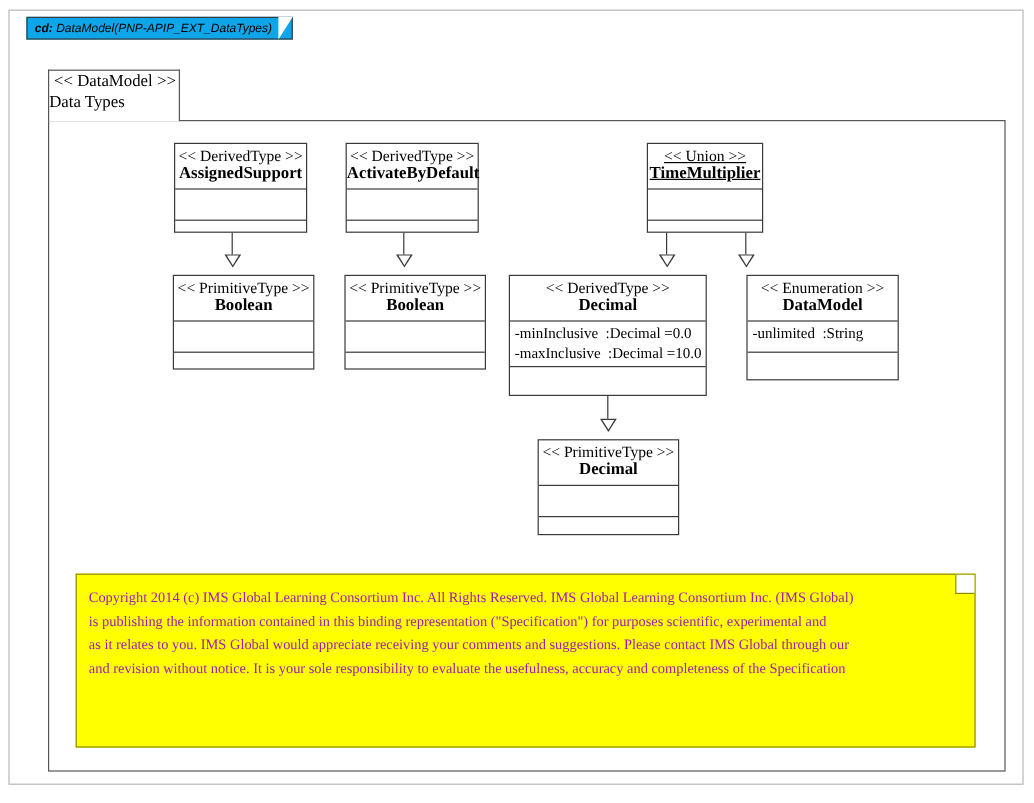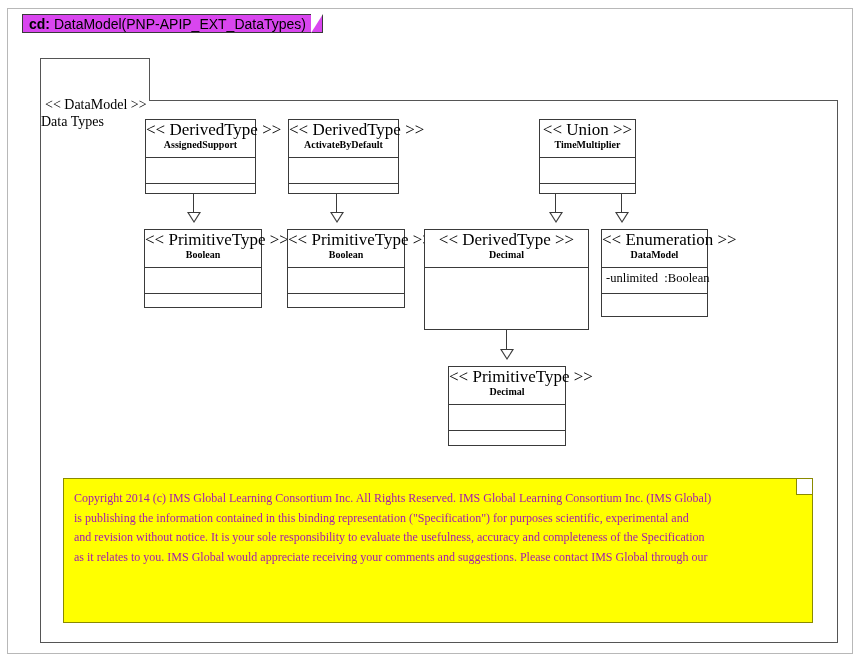"cd: DataModel(PNP-APIP_EXT_DataTypes)" #frame-title { background: #d946ef -> #0ea5e9; font-size: 14px -> 10px; font-style: none -> italic }
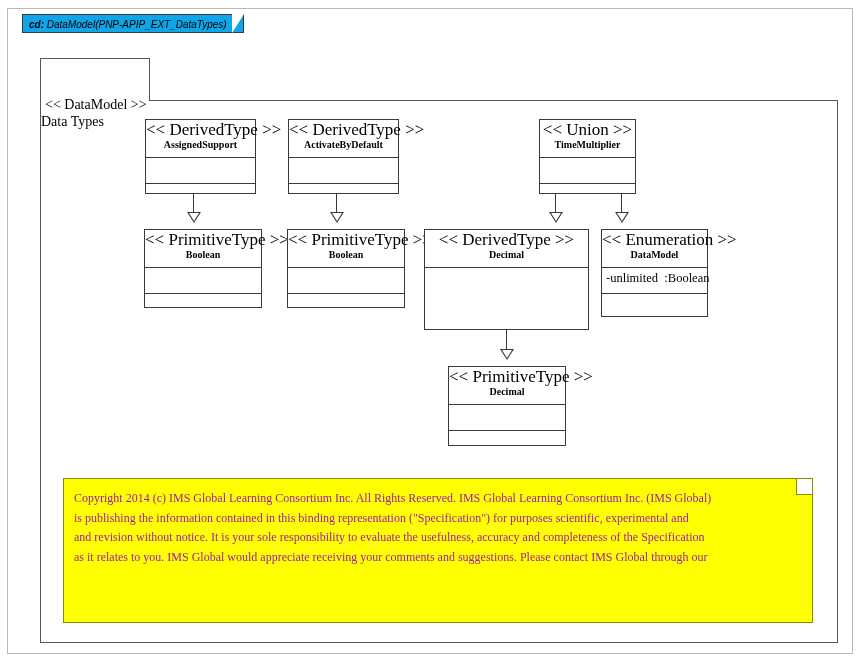"<< DataModel >>" #package-tab .st { margin-top: 36px -> none }
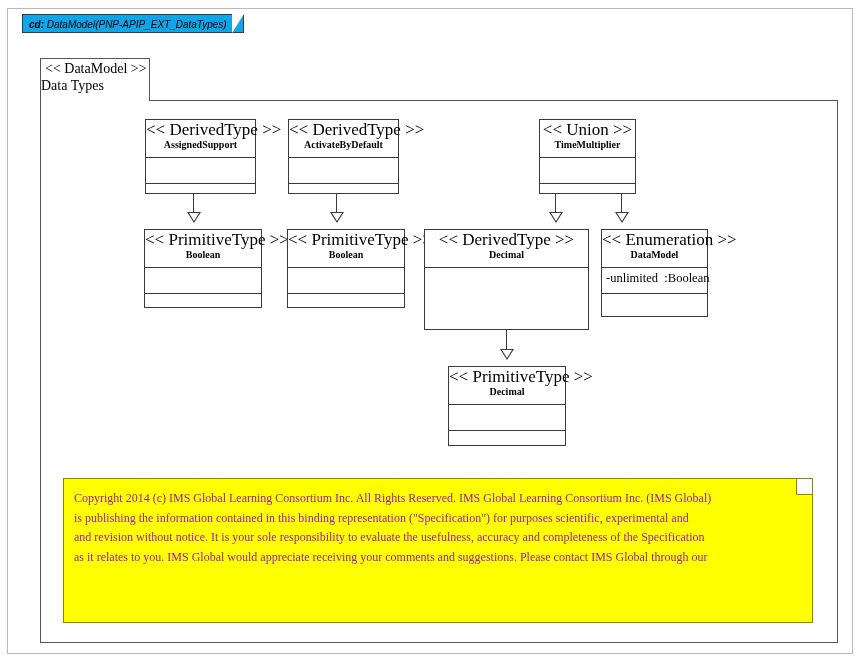"<< DerivedType >>" .uml .stereo { font-size: 17px -> 13px }
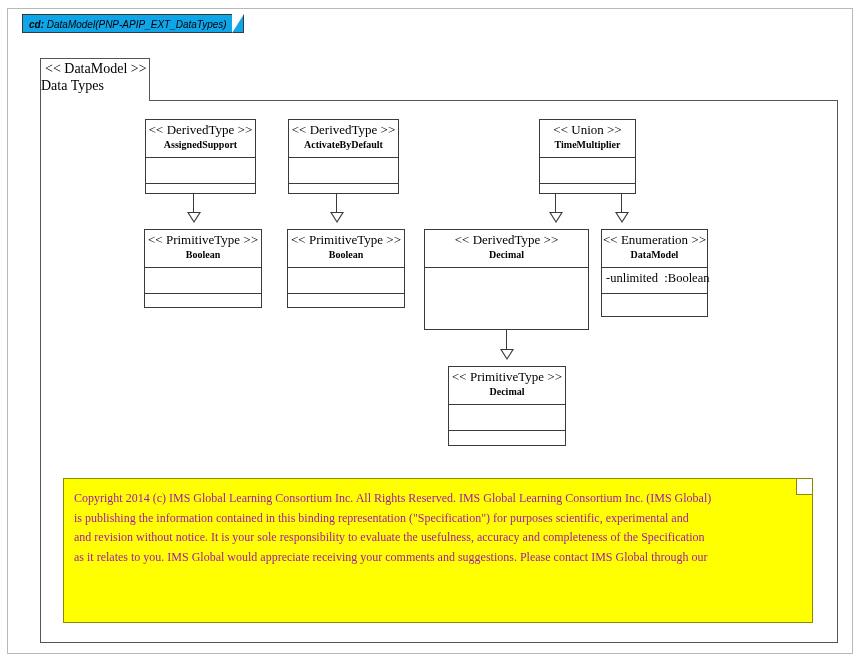"<< Union >>" div.uml { text-decoration: none -> underline }
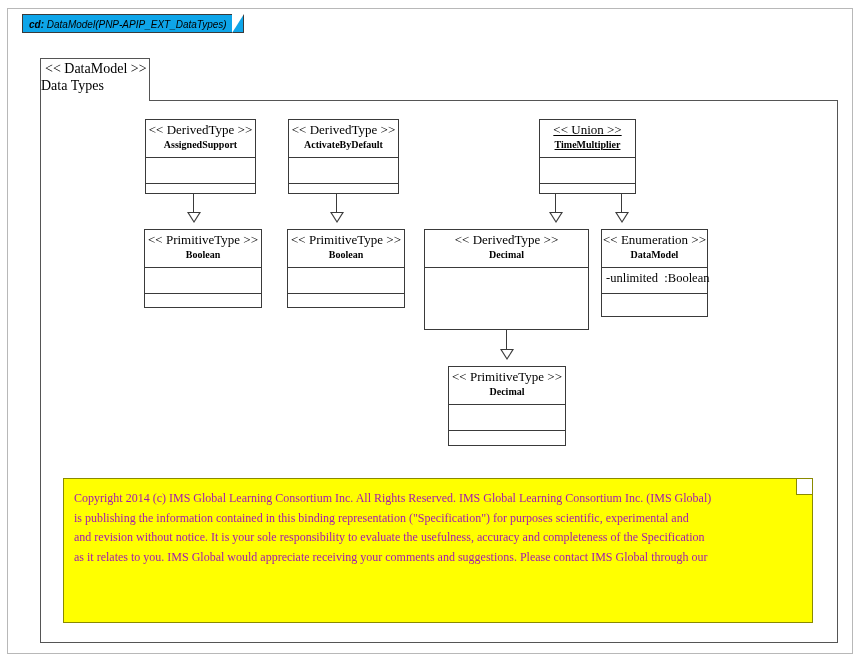"AssignedSupport" .uml .name { font-size: 10px -> 14px }
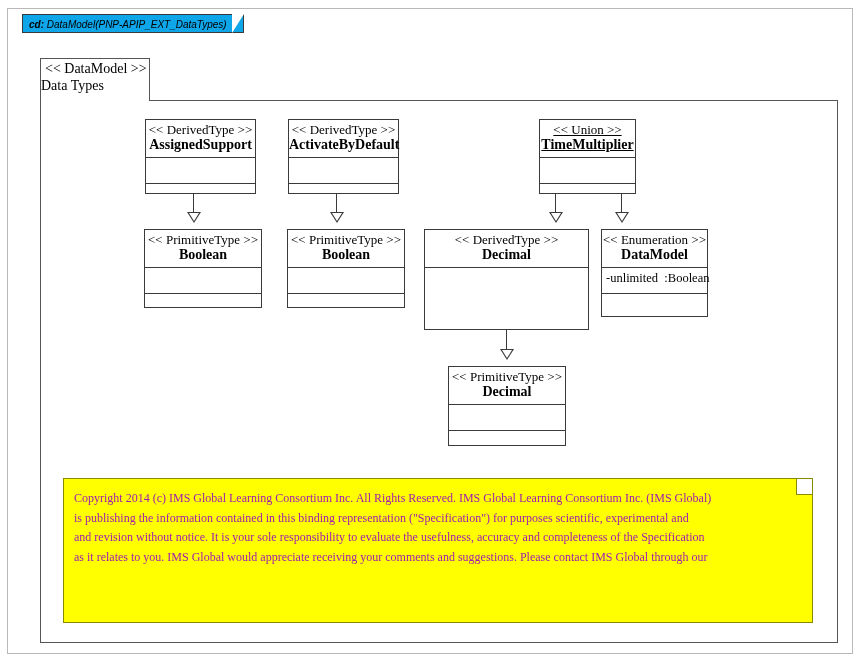"<< Enumeration >>" div.uml { left: 593px -> 614px; width: 107px -> 127px }
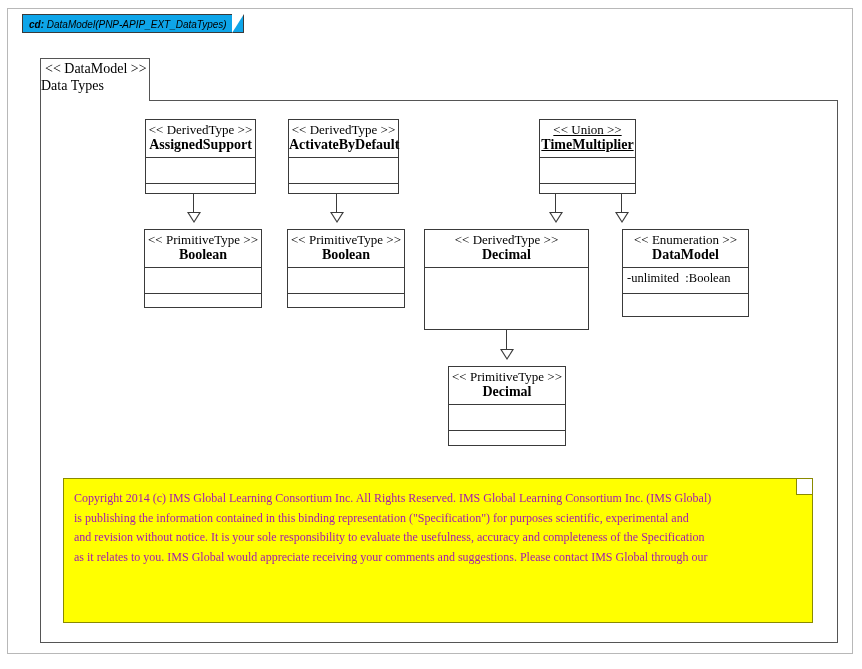"-minInclusive :Decimal =0.0" div.attrs { html: none -> <div> <div>-minInclusive :Decimal =0.0</div> <div>-maxInclusive :Decimal =10.0</div> </div> }
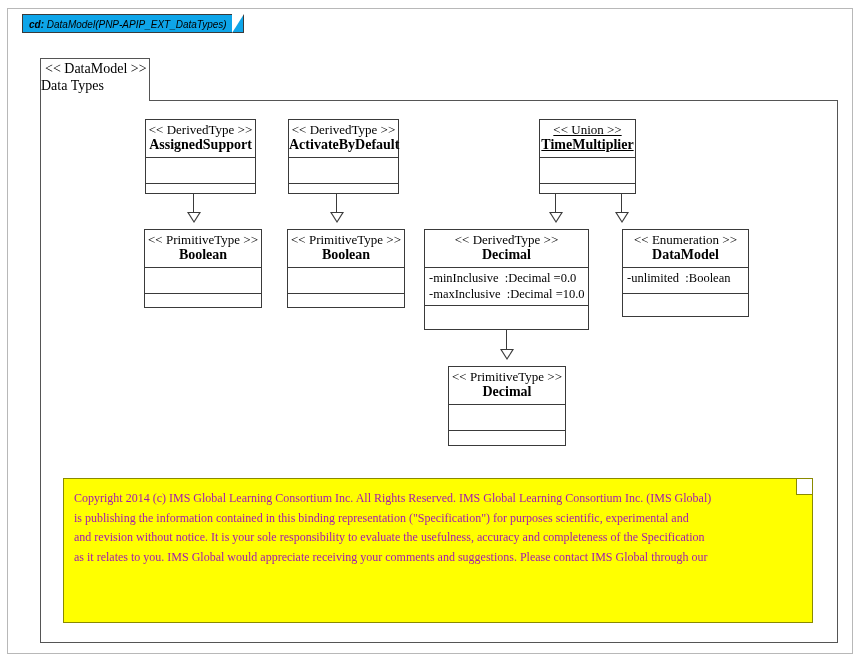"-unlimited :Boolean" div.row { text: :Boolean -> :String }
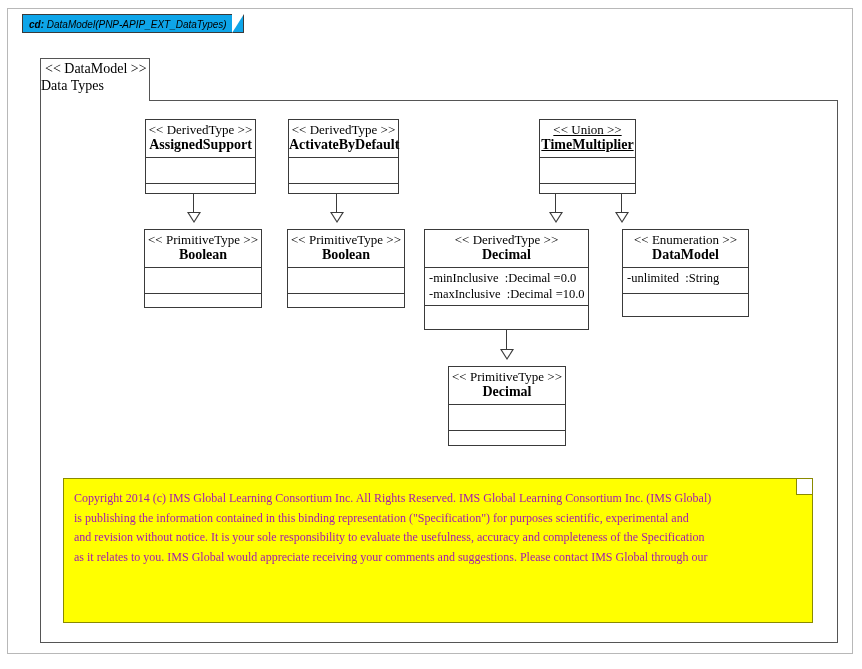"and revision without notice. It" div.ln { order: before "as it relates to you." -> after "as it relates to you." }
